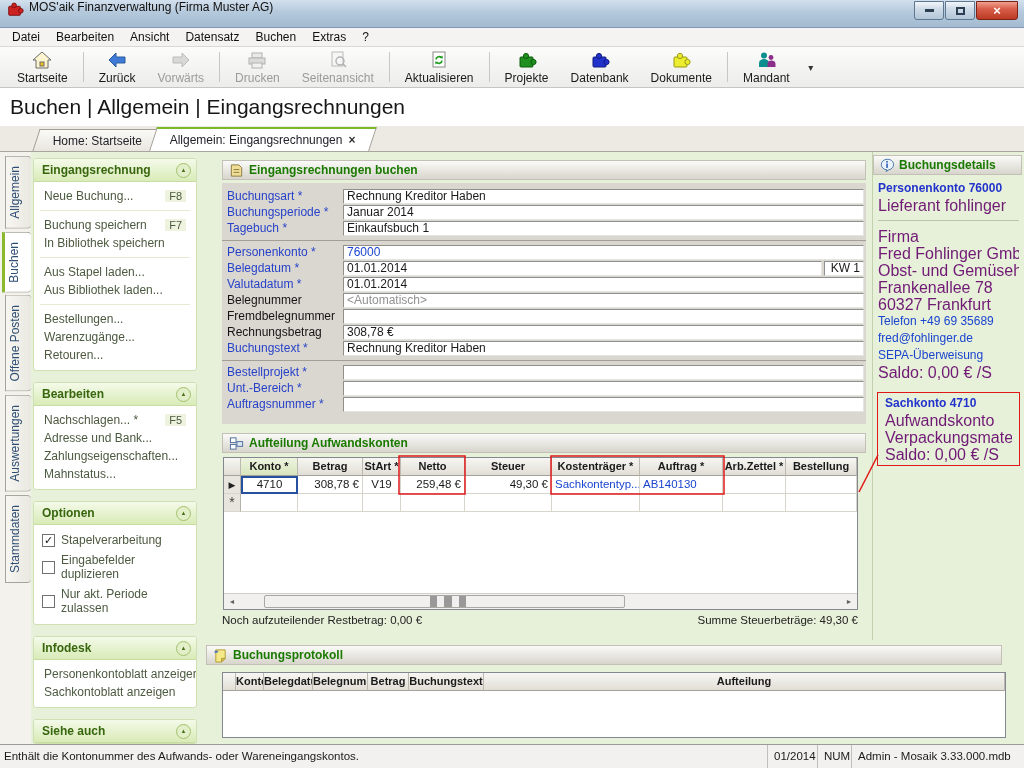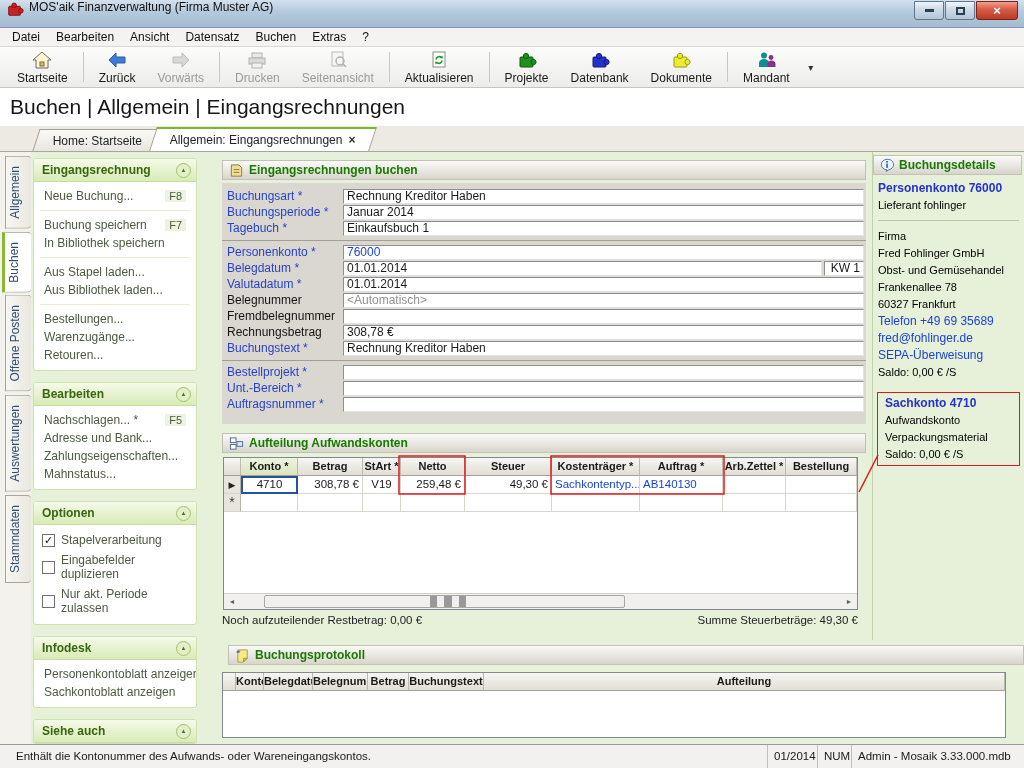"Lieferant fohlinger" .d-sub,.d-line { color: #000000 -> #701a75; font-size: 11px -> 16px }
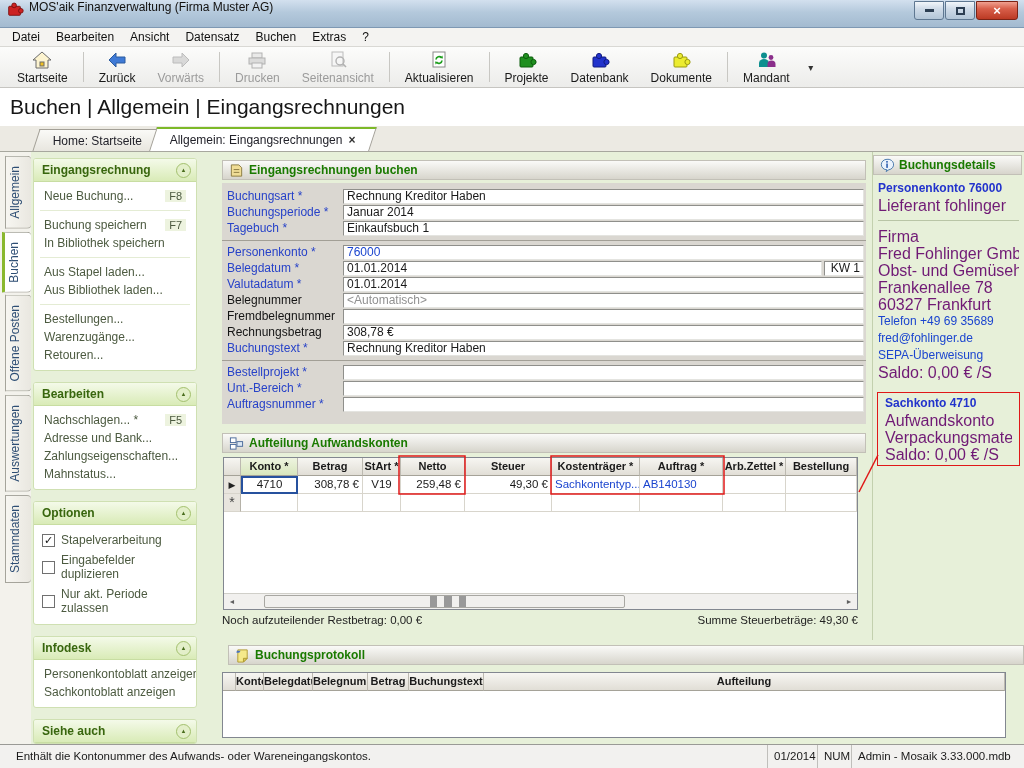"Buchungsprotokoll" #sec3hdr { left: 228px -> 206px }
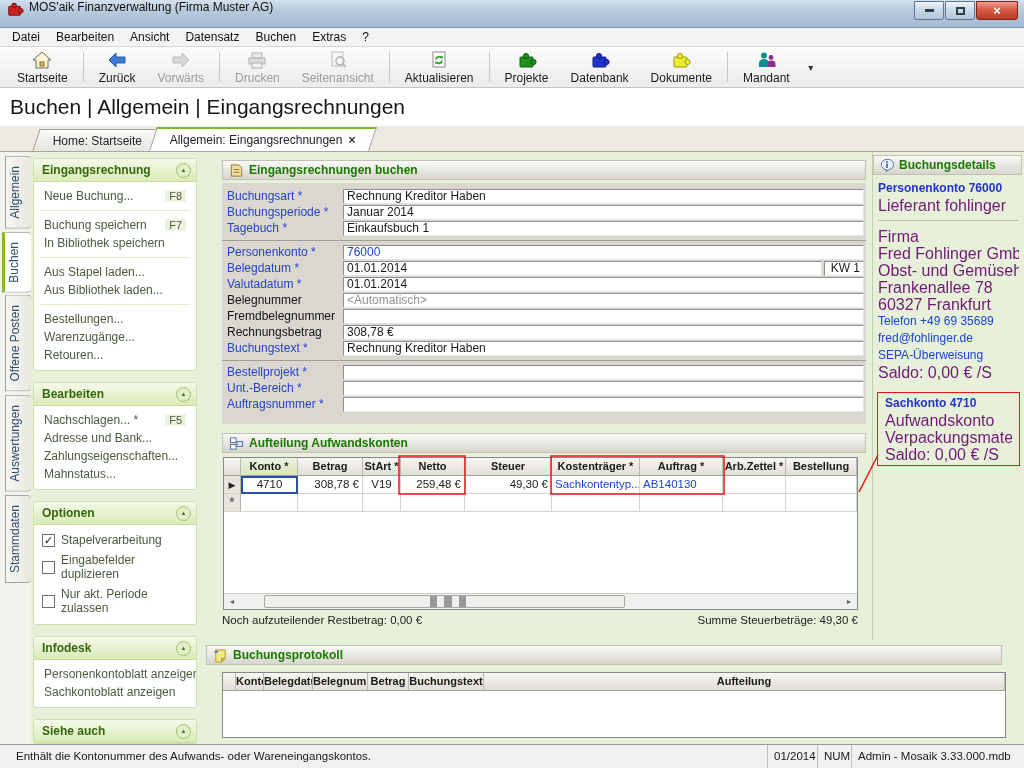"Enthält die Kontonummer des Aufwands-" .sb-msg { padding-left: 16px -> 4px }
